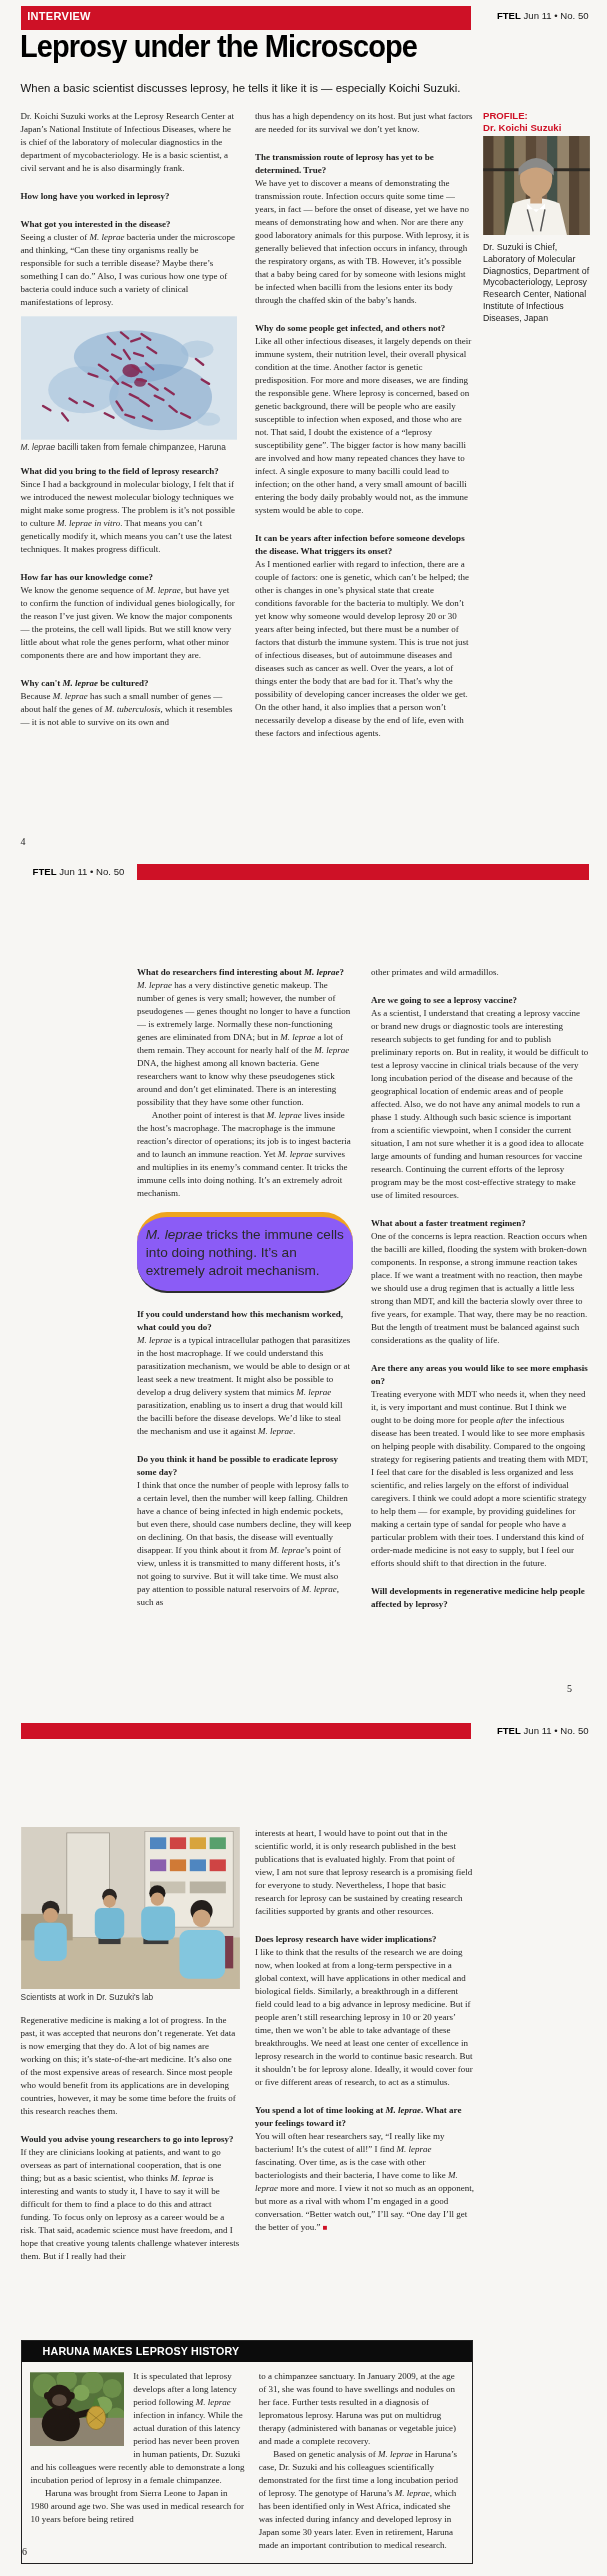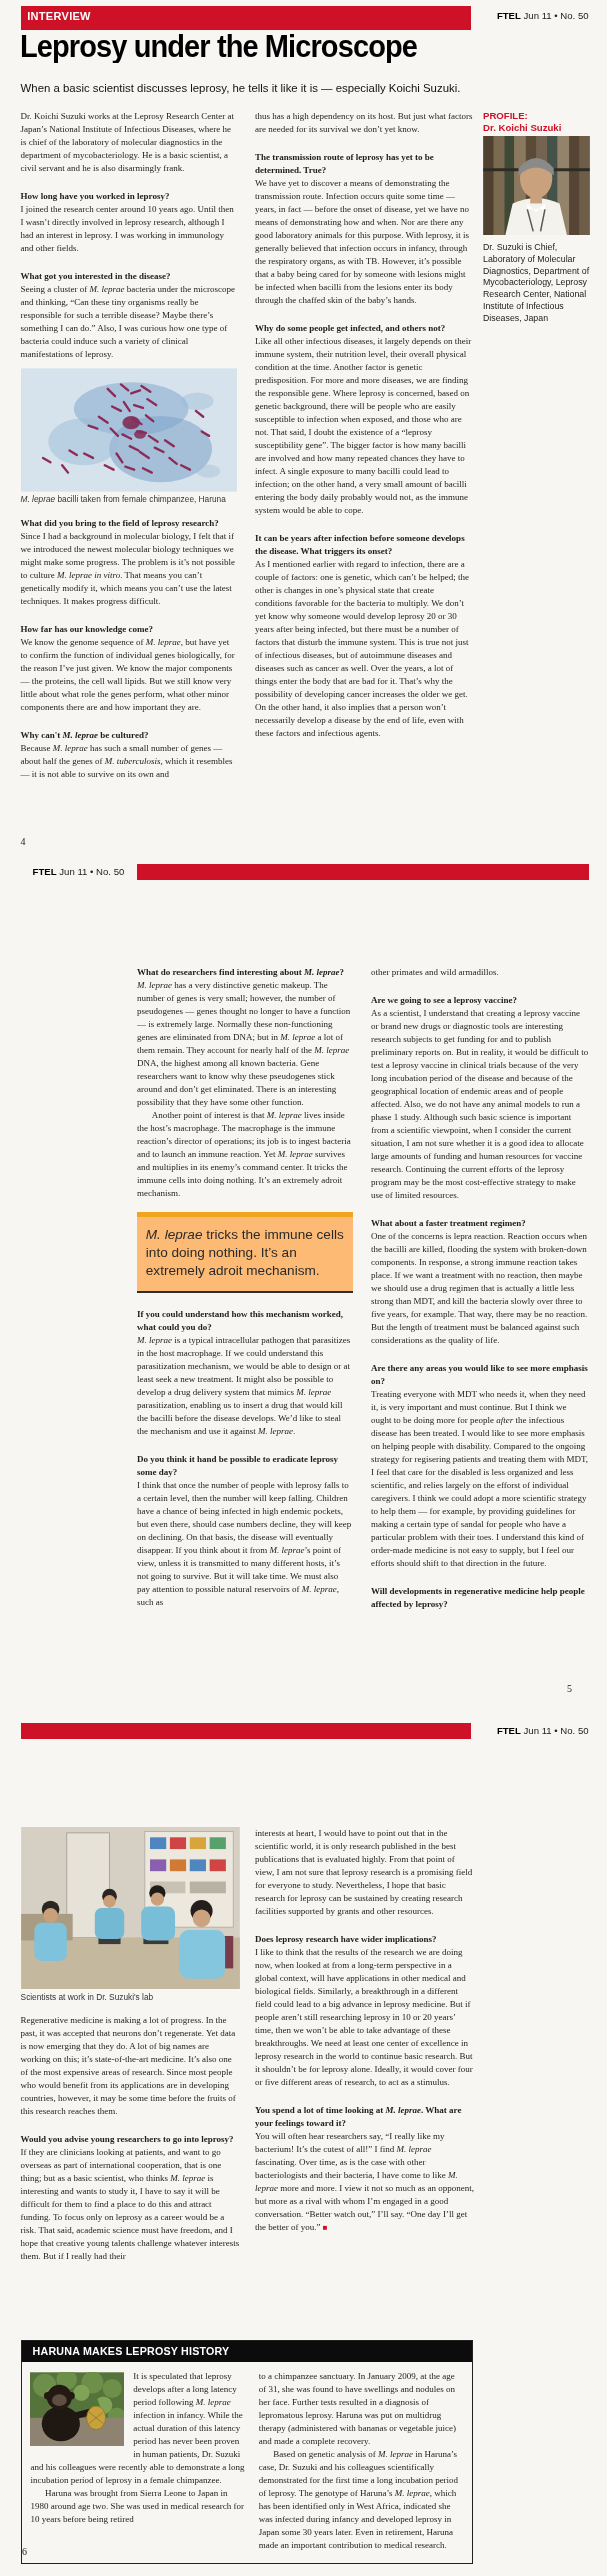"I joined the research center" div.blk { html: <div>I joined the research center around 10 years ago. Until then I wasn’t directly involved in leprosy research, although I had an interest in leprosy. I was working in immunology and other fields.</div> -> none }
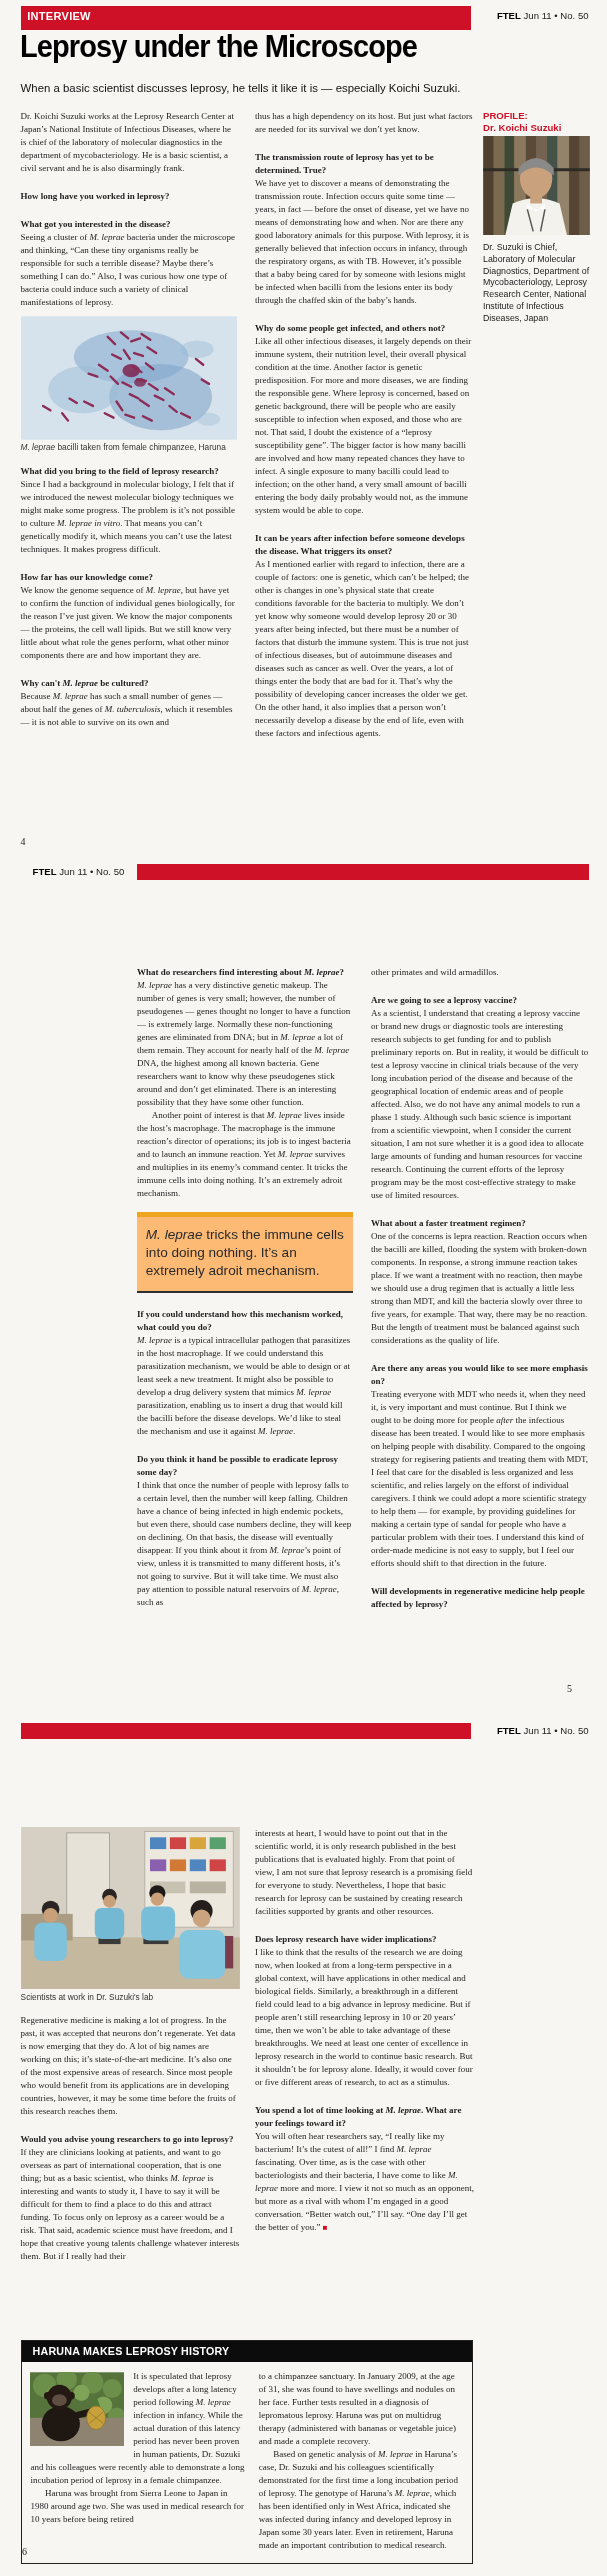"M. leprae tricks the immune" .blk.quote { background: #fdba74 -> #8b5cf6; border-radius: none -> 30px }
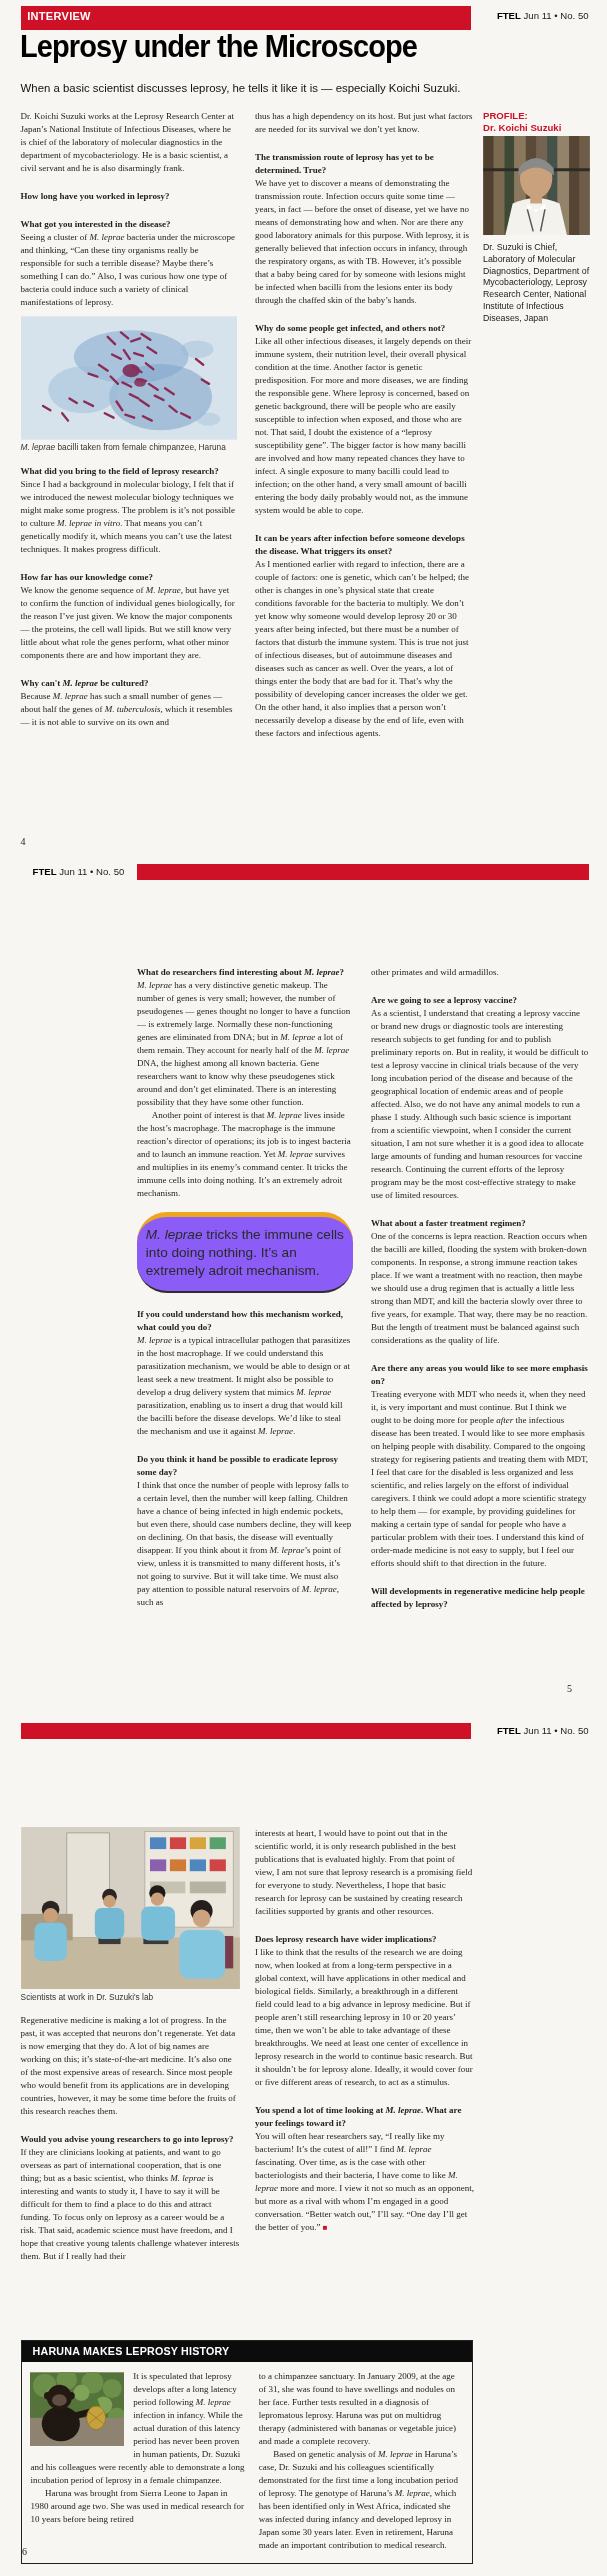"HARUNA MAKES LEPROSY HISTORY" .haruna-title { padding-left: 11px -> 21px }
